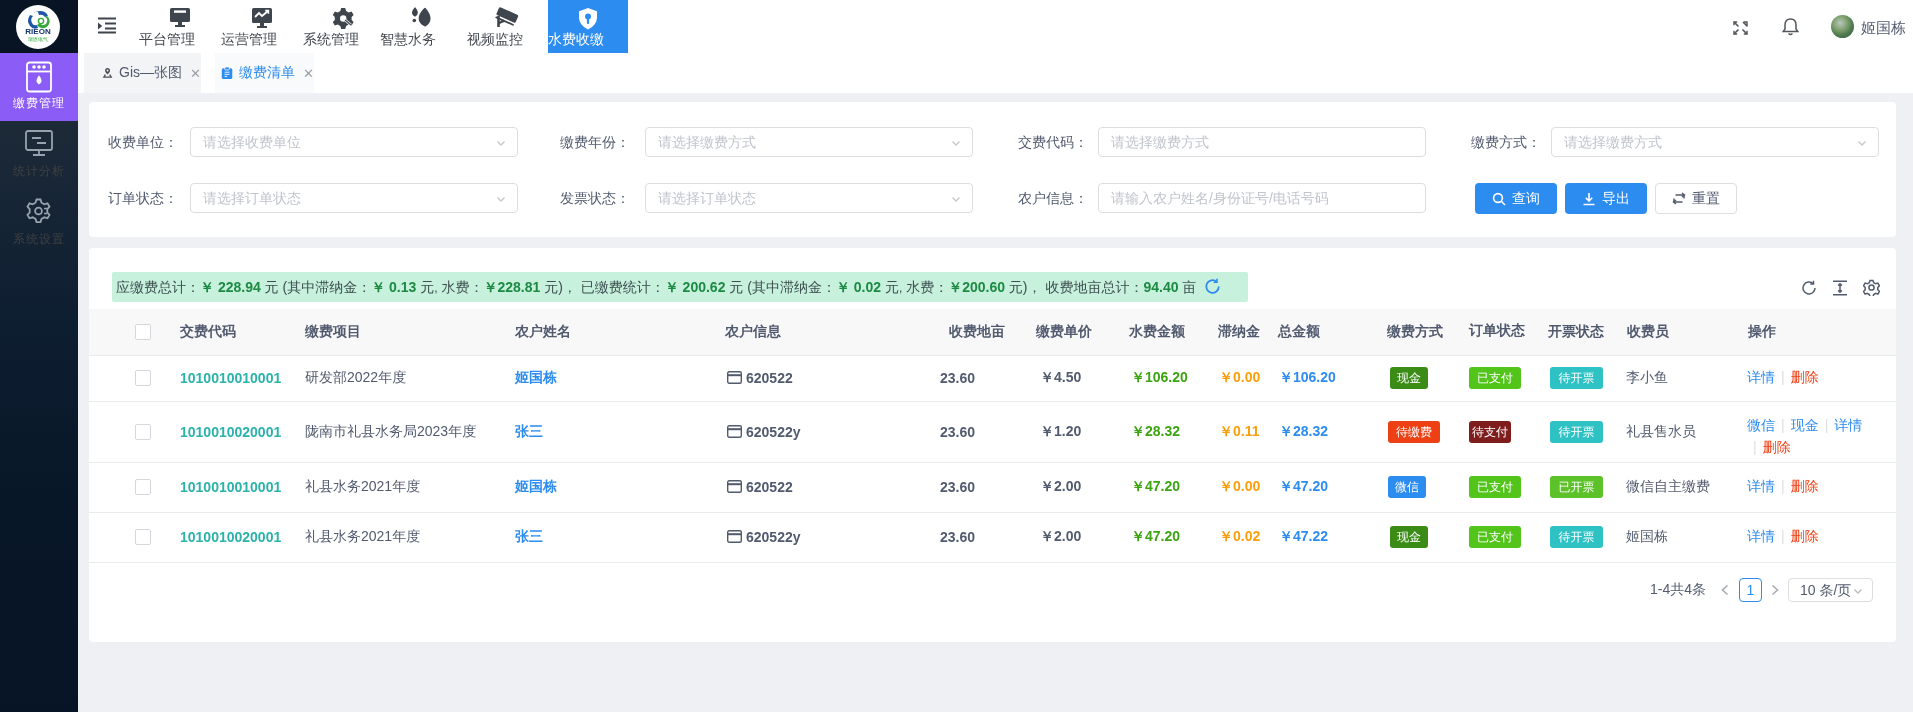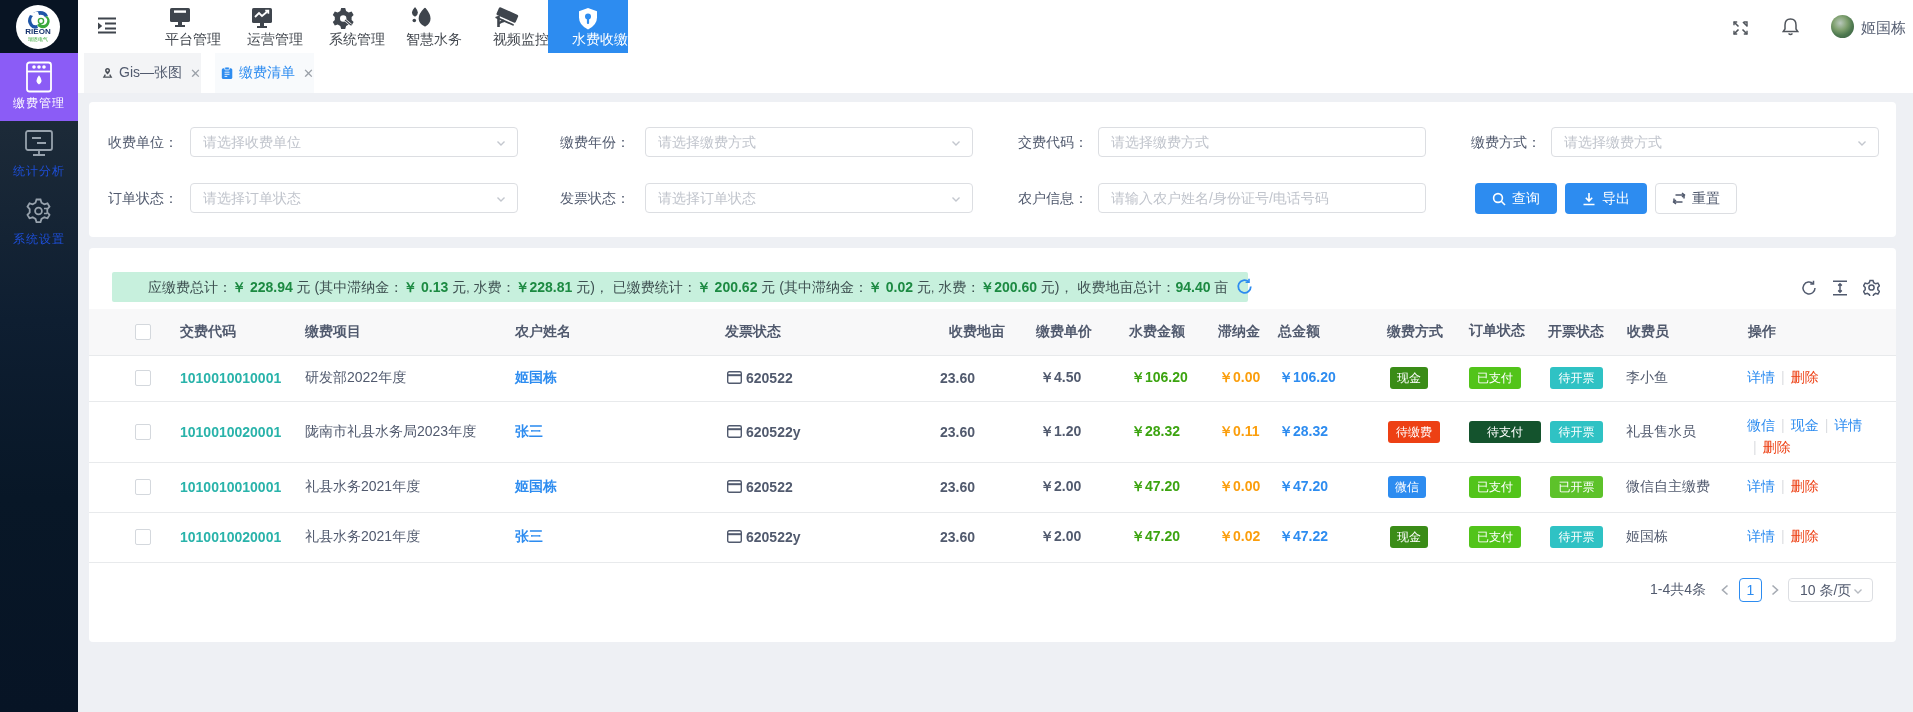"平台管理" .nav-item { text-align: right -> left }
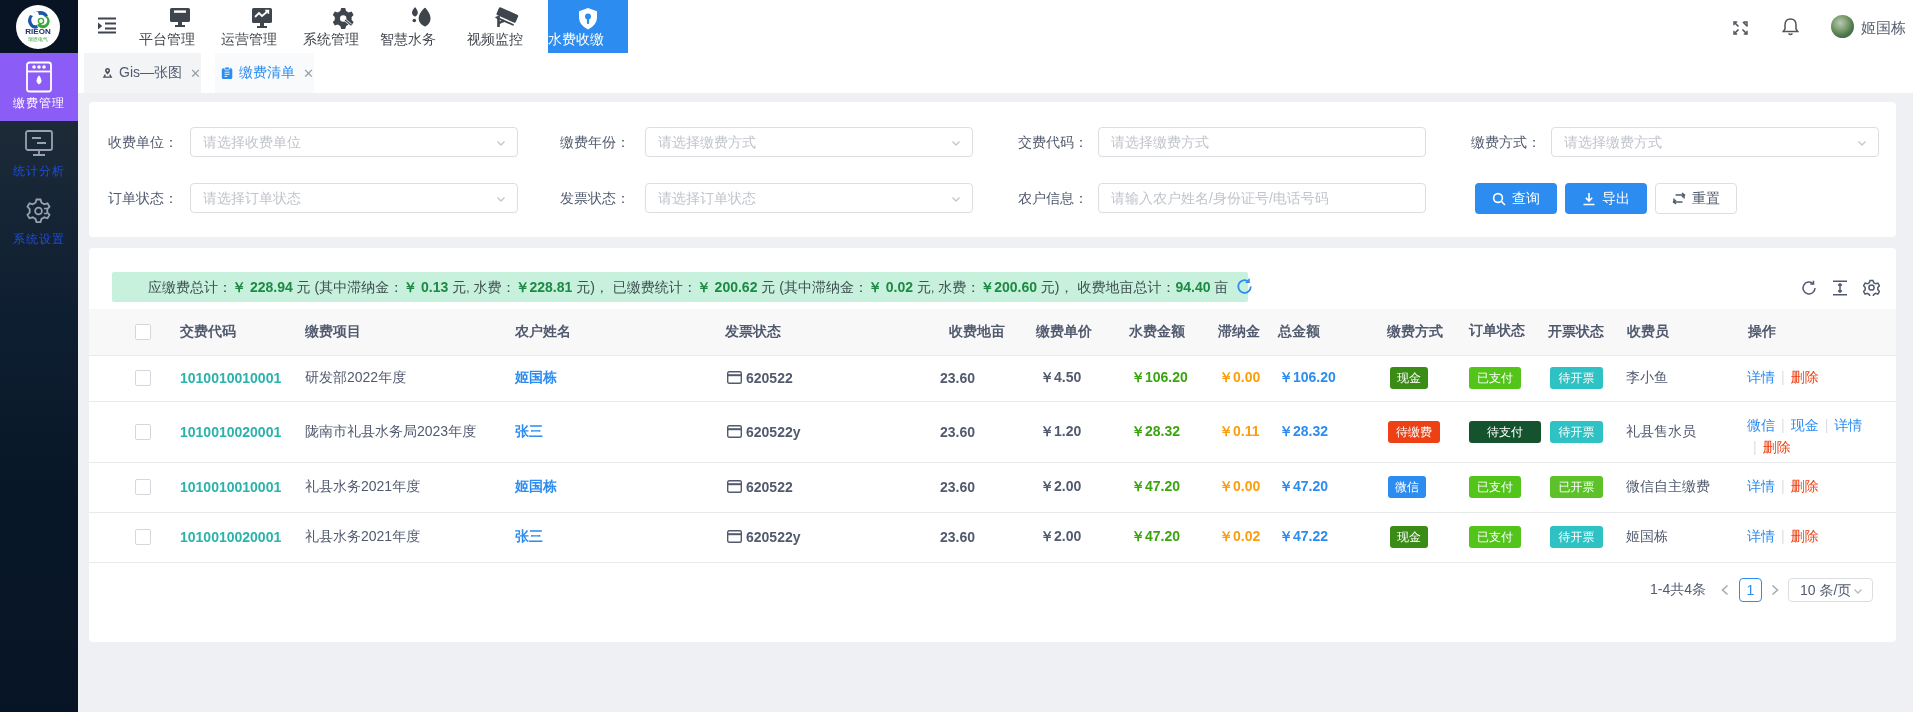"统计分析" .side-item { color: #1d4ed8 -> #404040 }
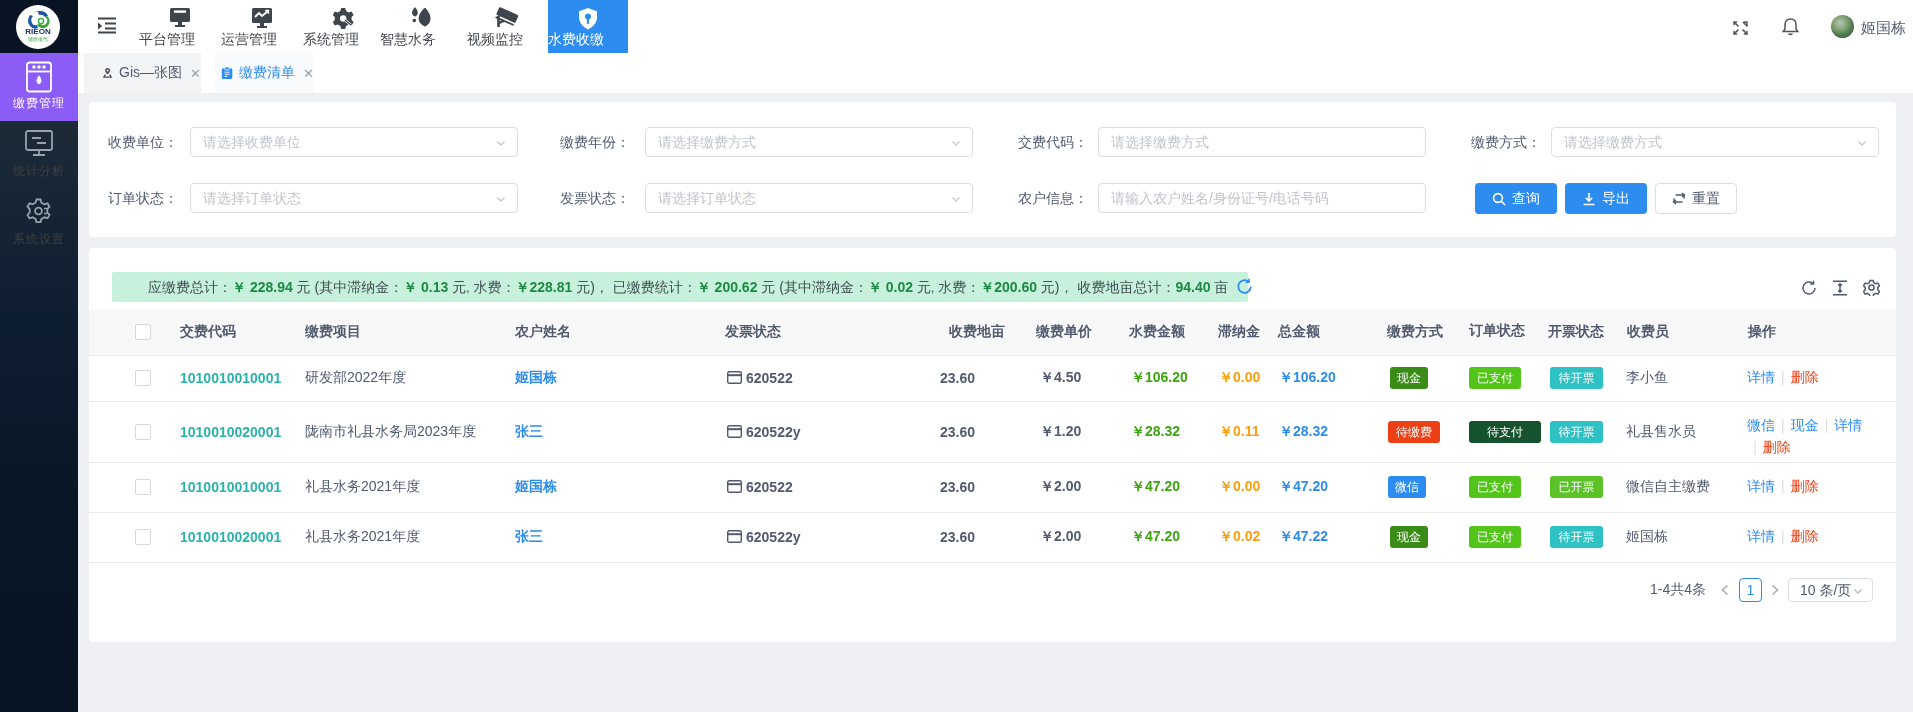"应缴费总计：￥ 228.94 元 (其中滞纳金：￥ 0.13" #summary { padding-left: 36px -> 4px }
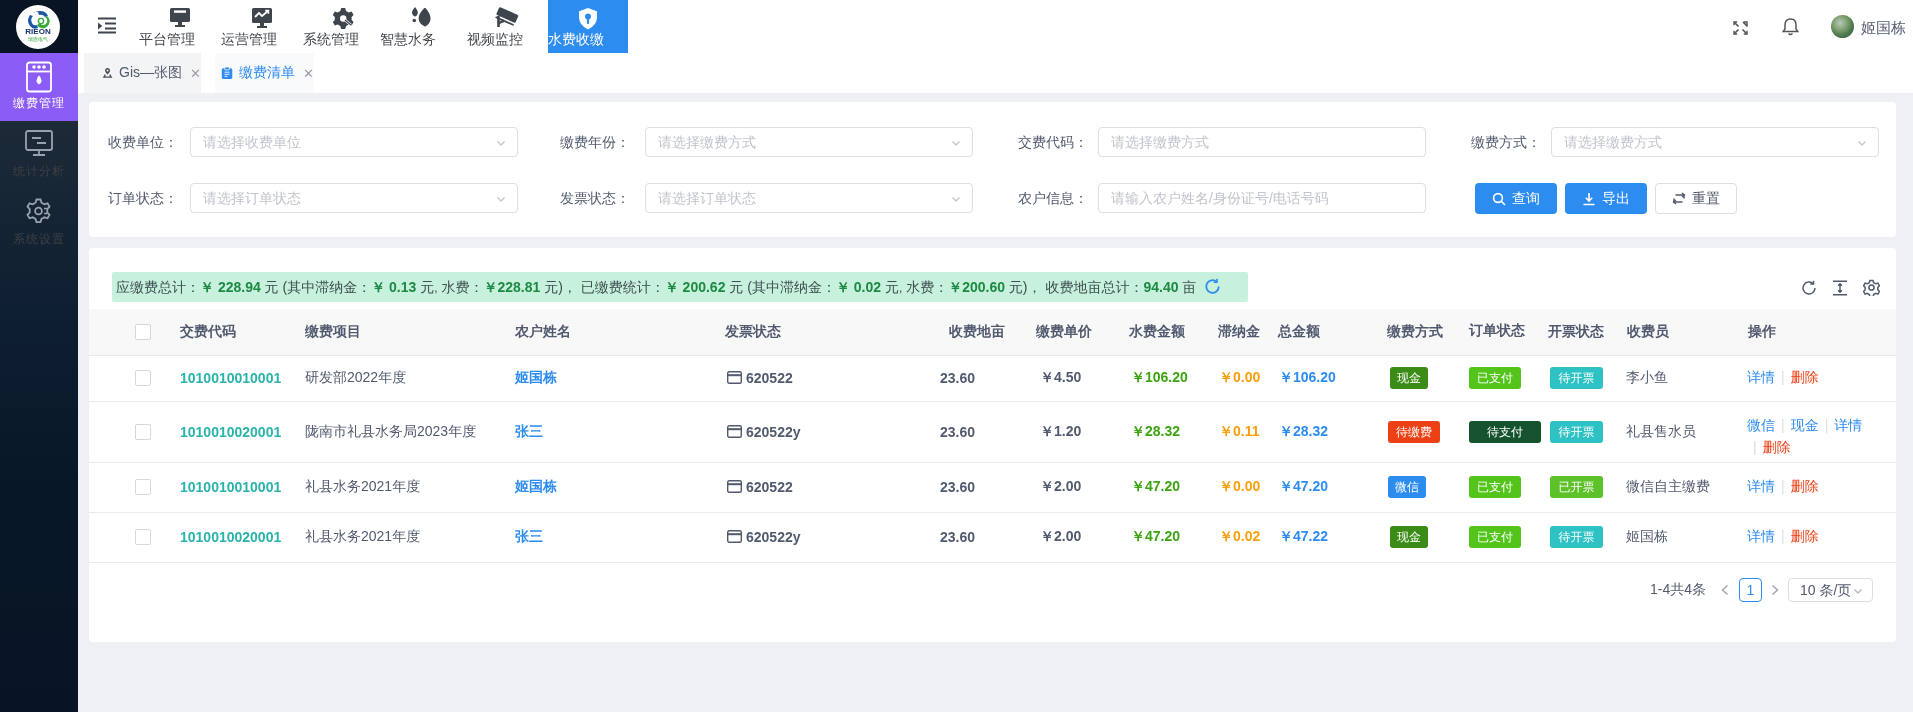"发票状态" div.th { text: 发票状态 -> 农户信息 }
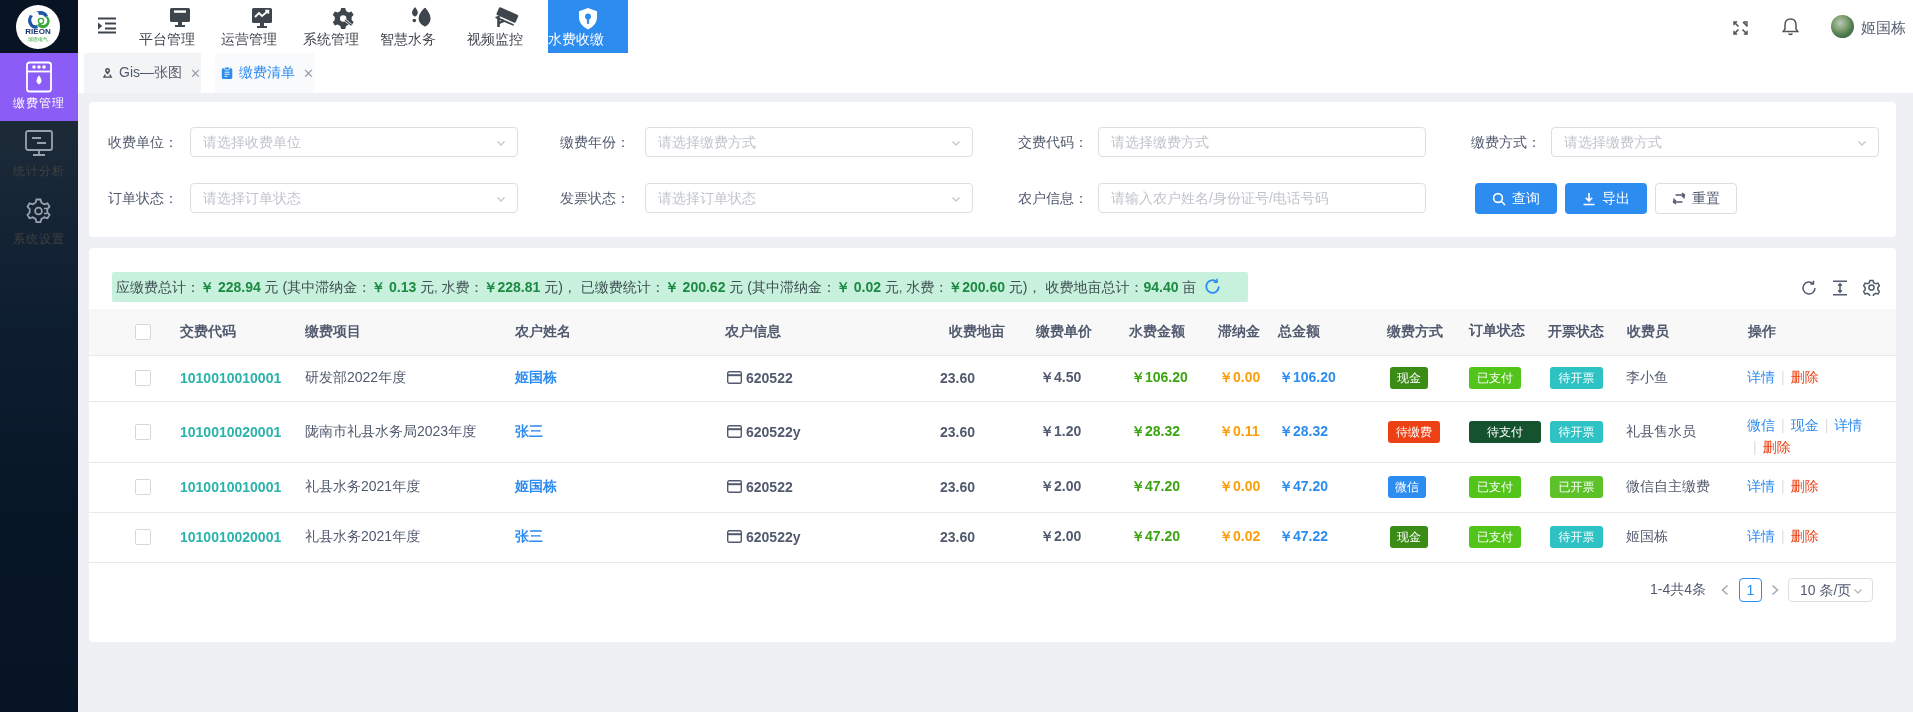"待支付" div.badge { background: #14532d -> #7f1d1d; width: 72px -> 42px }
